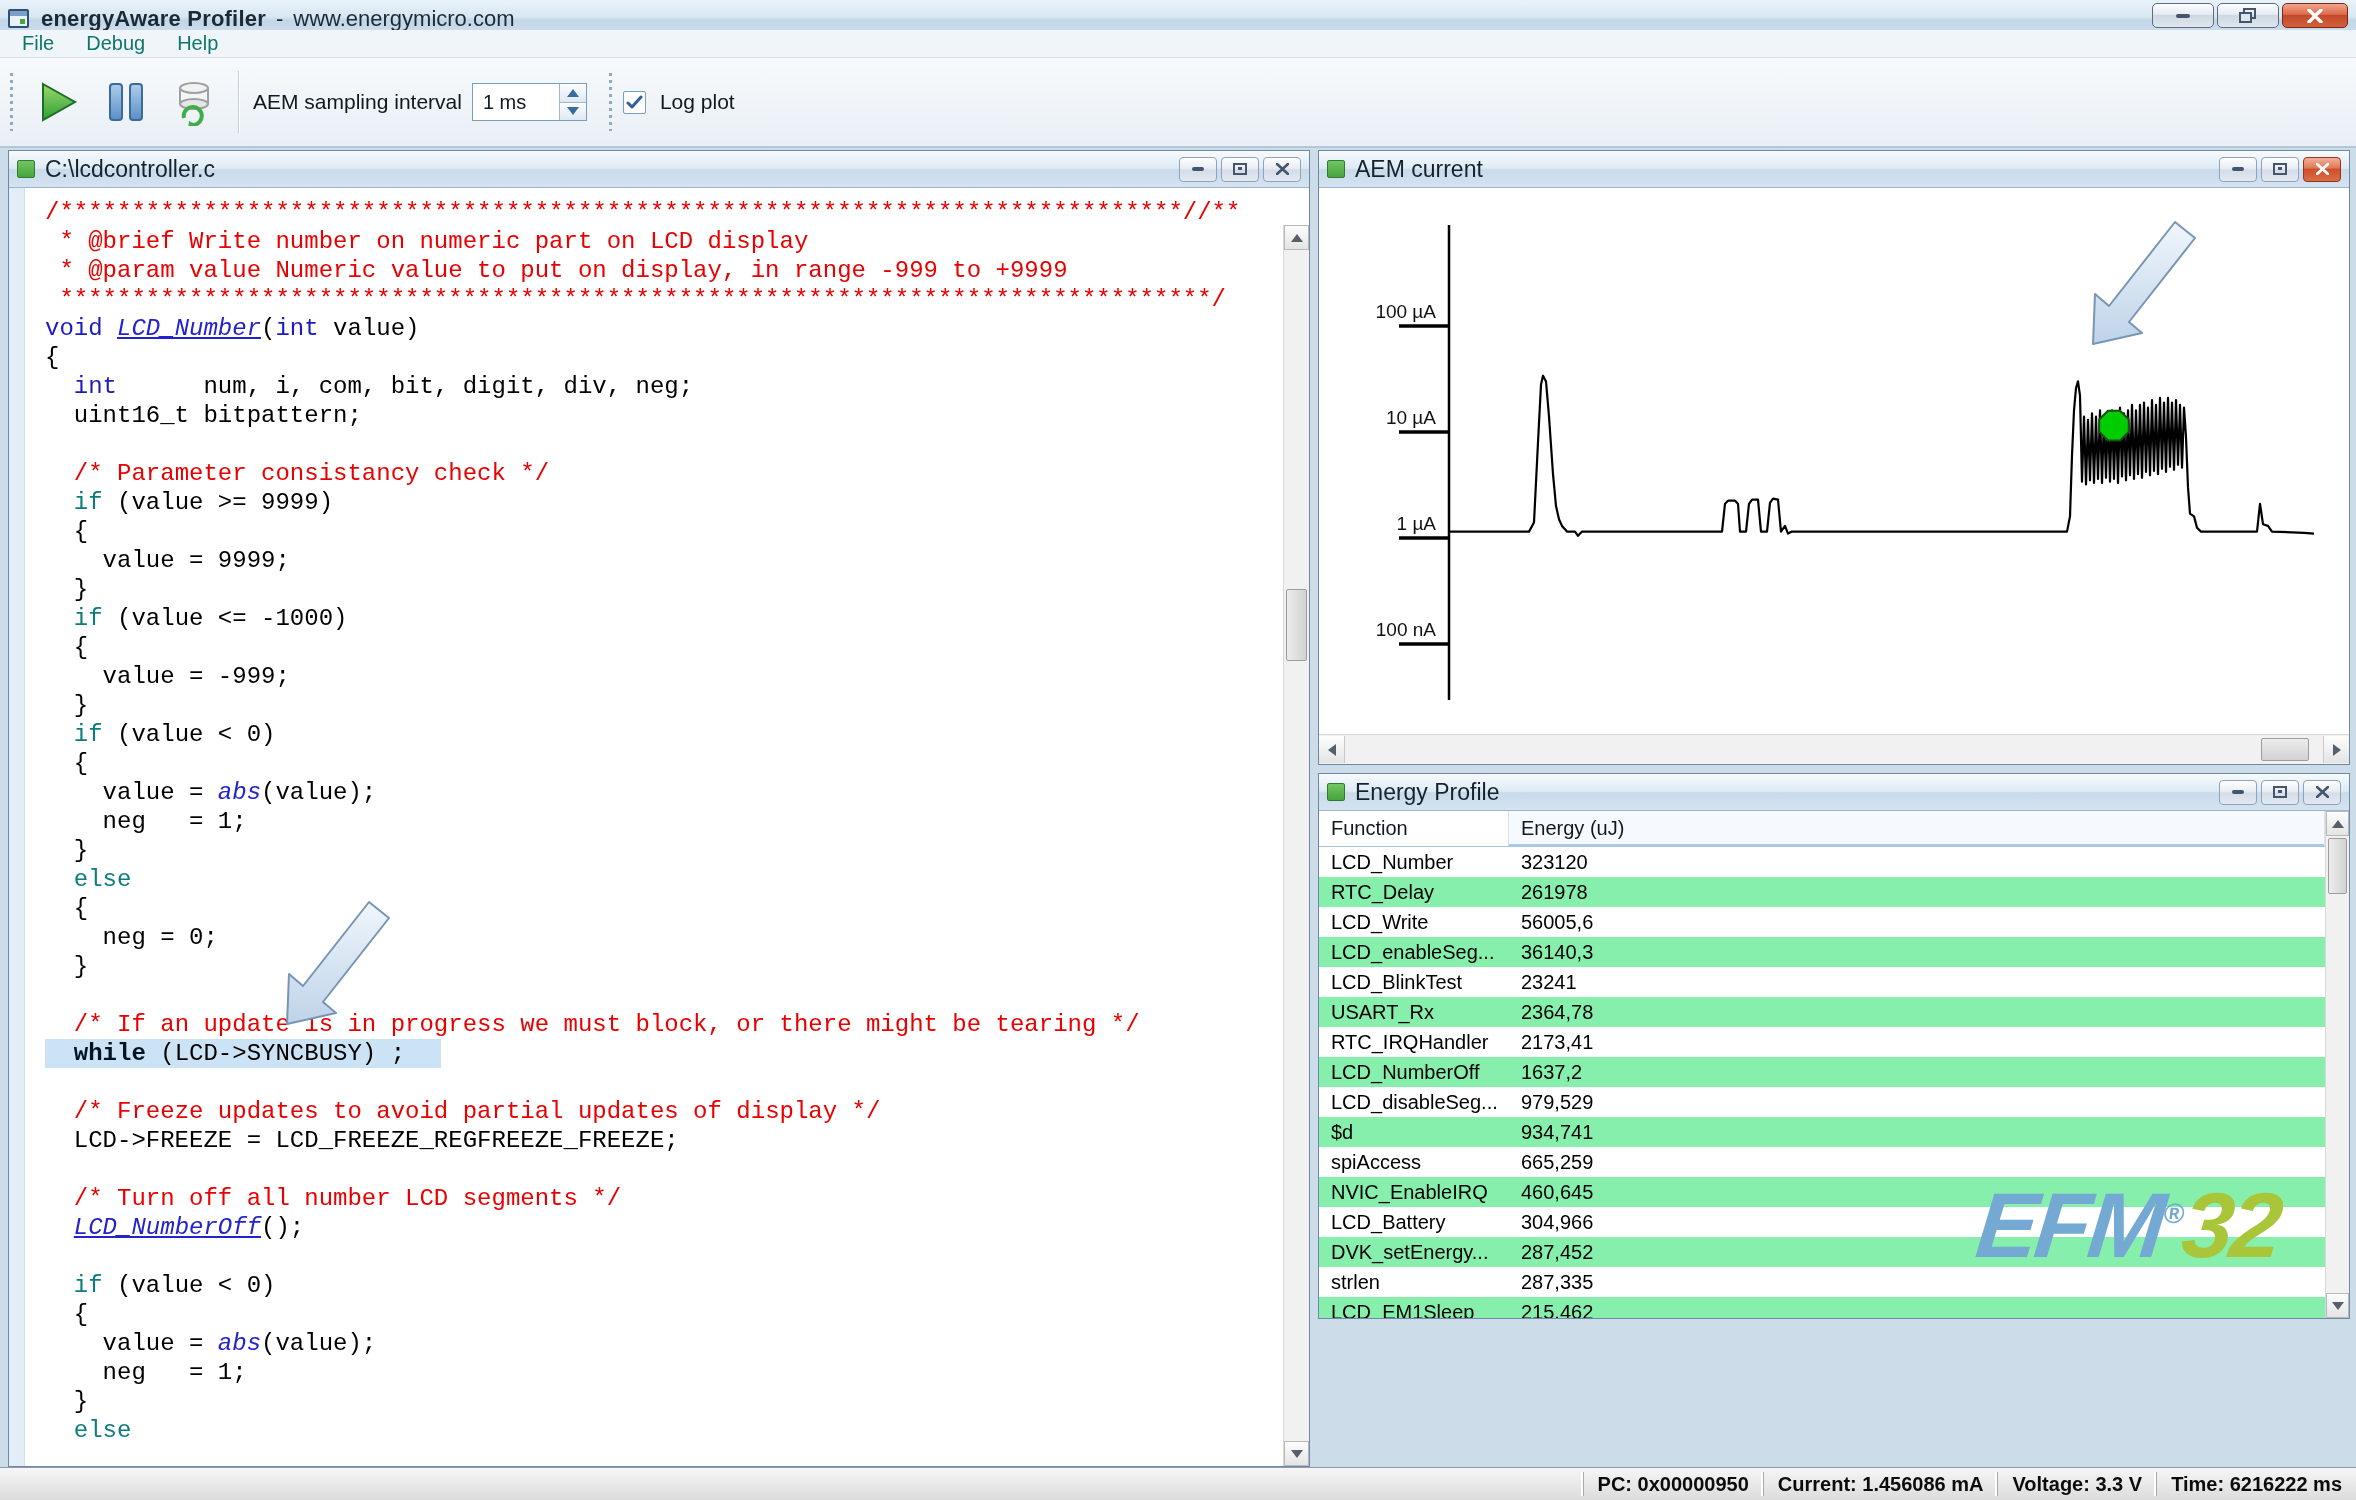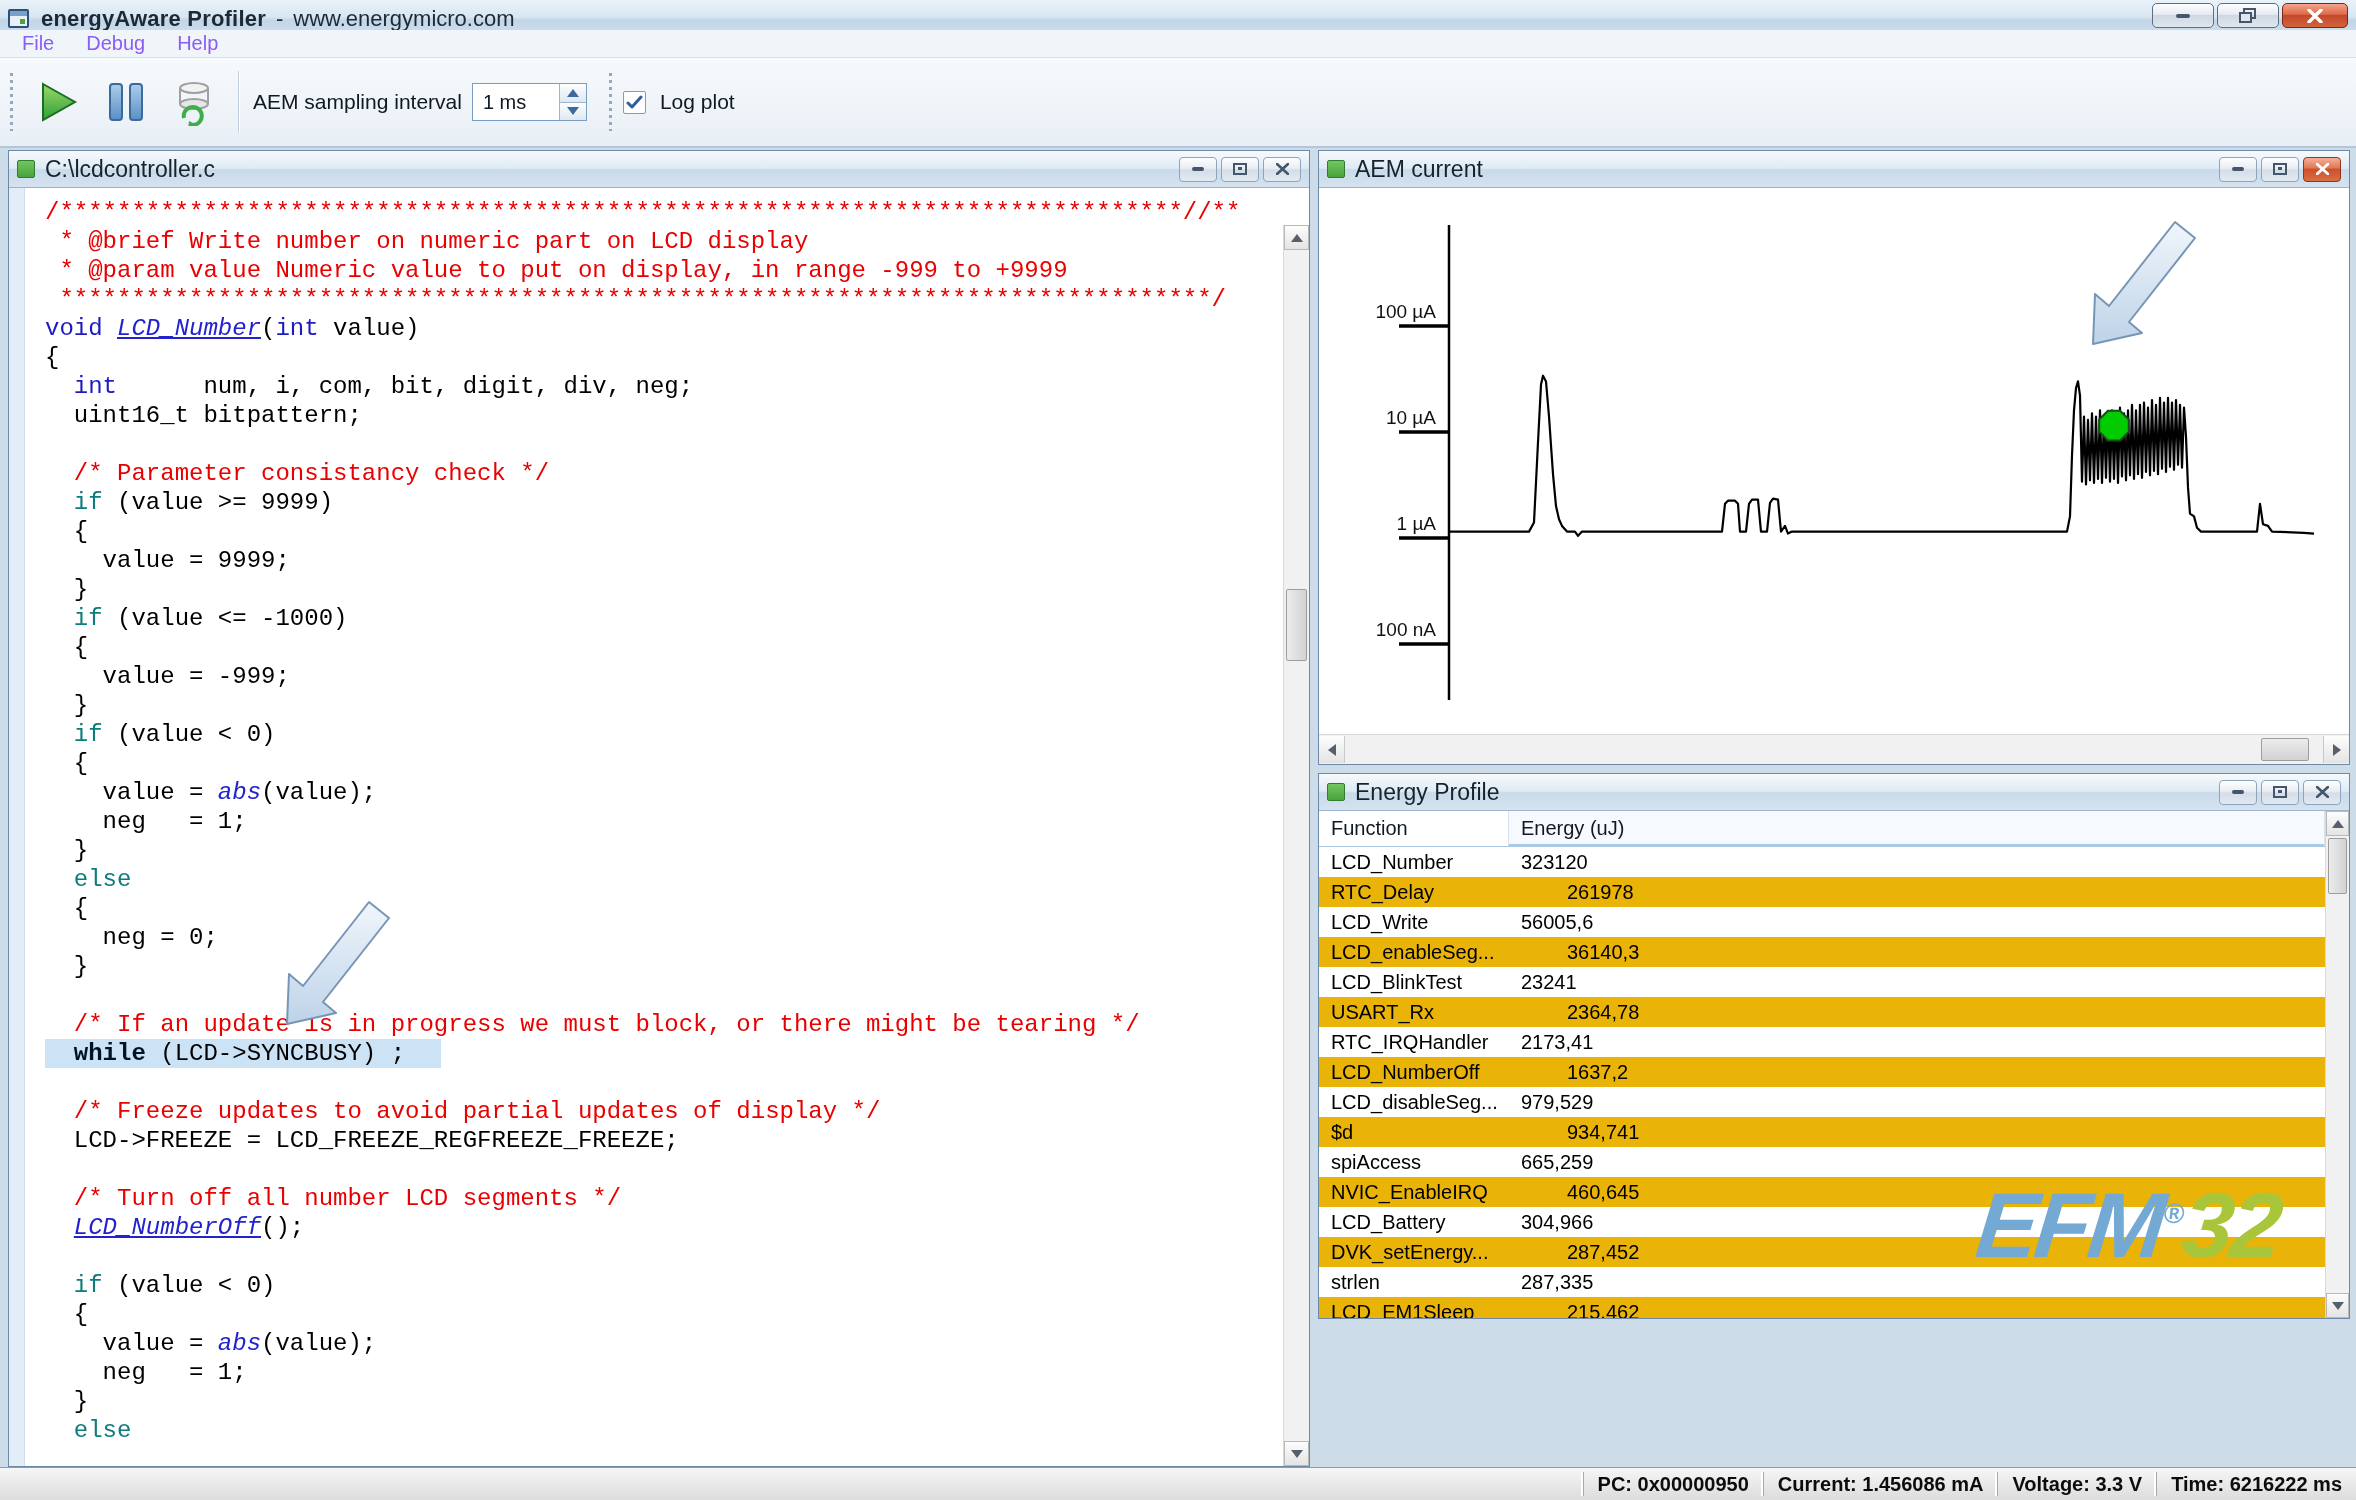"File" .menu-item { color: #8b5cf6 -> #0f766e }
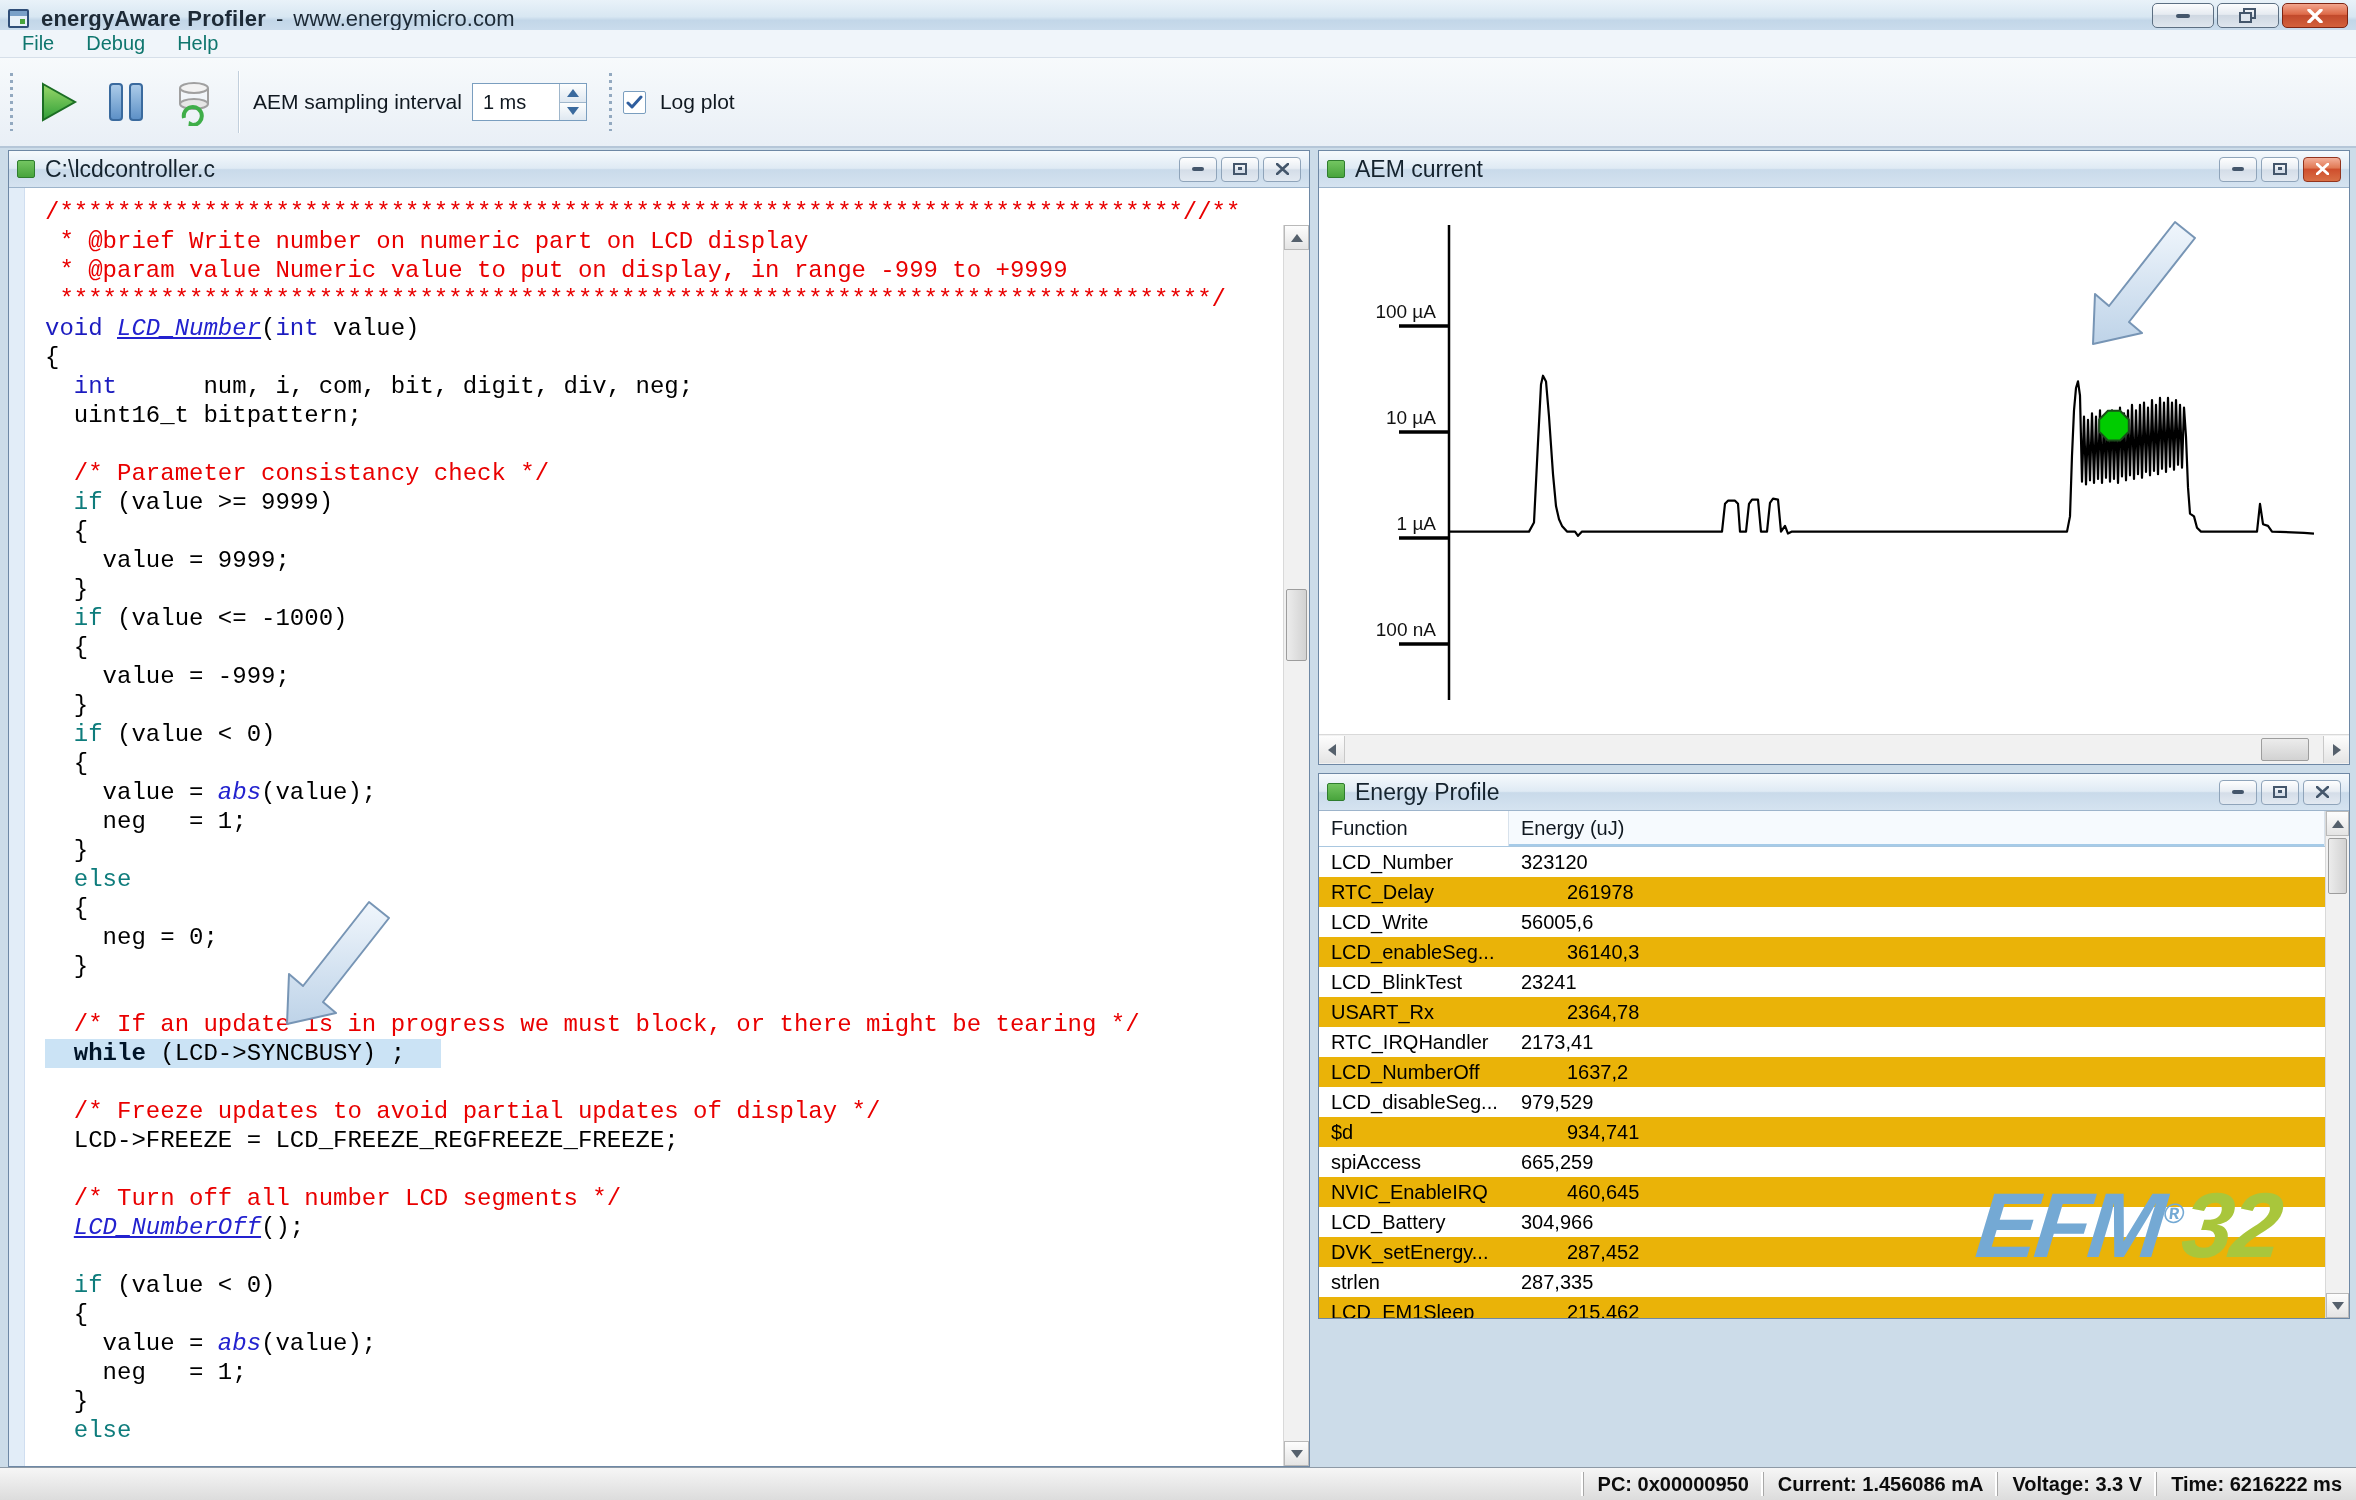"RTC_Delay" .erow.alt { background: #eab308 -> #86efac; gap: 46px -> none }
